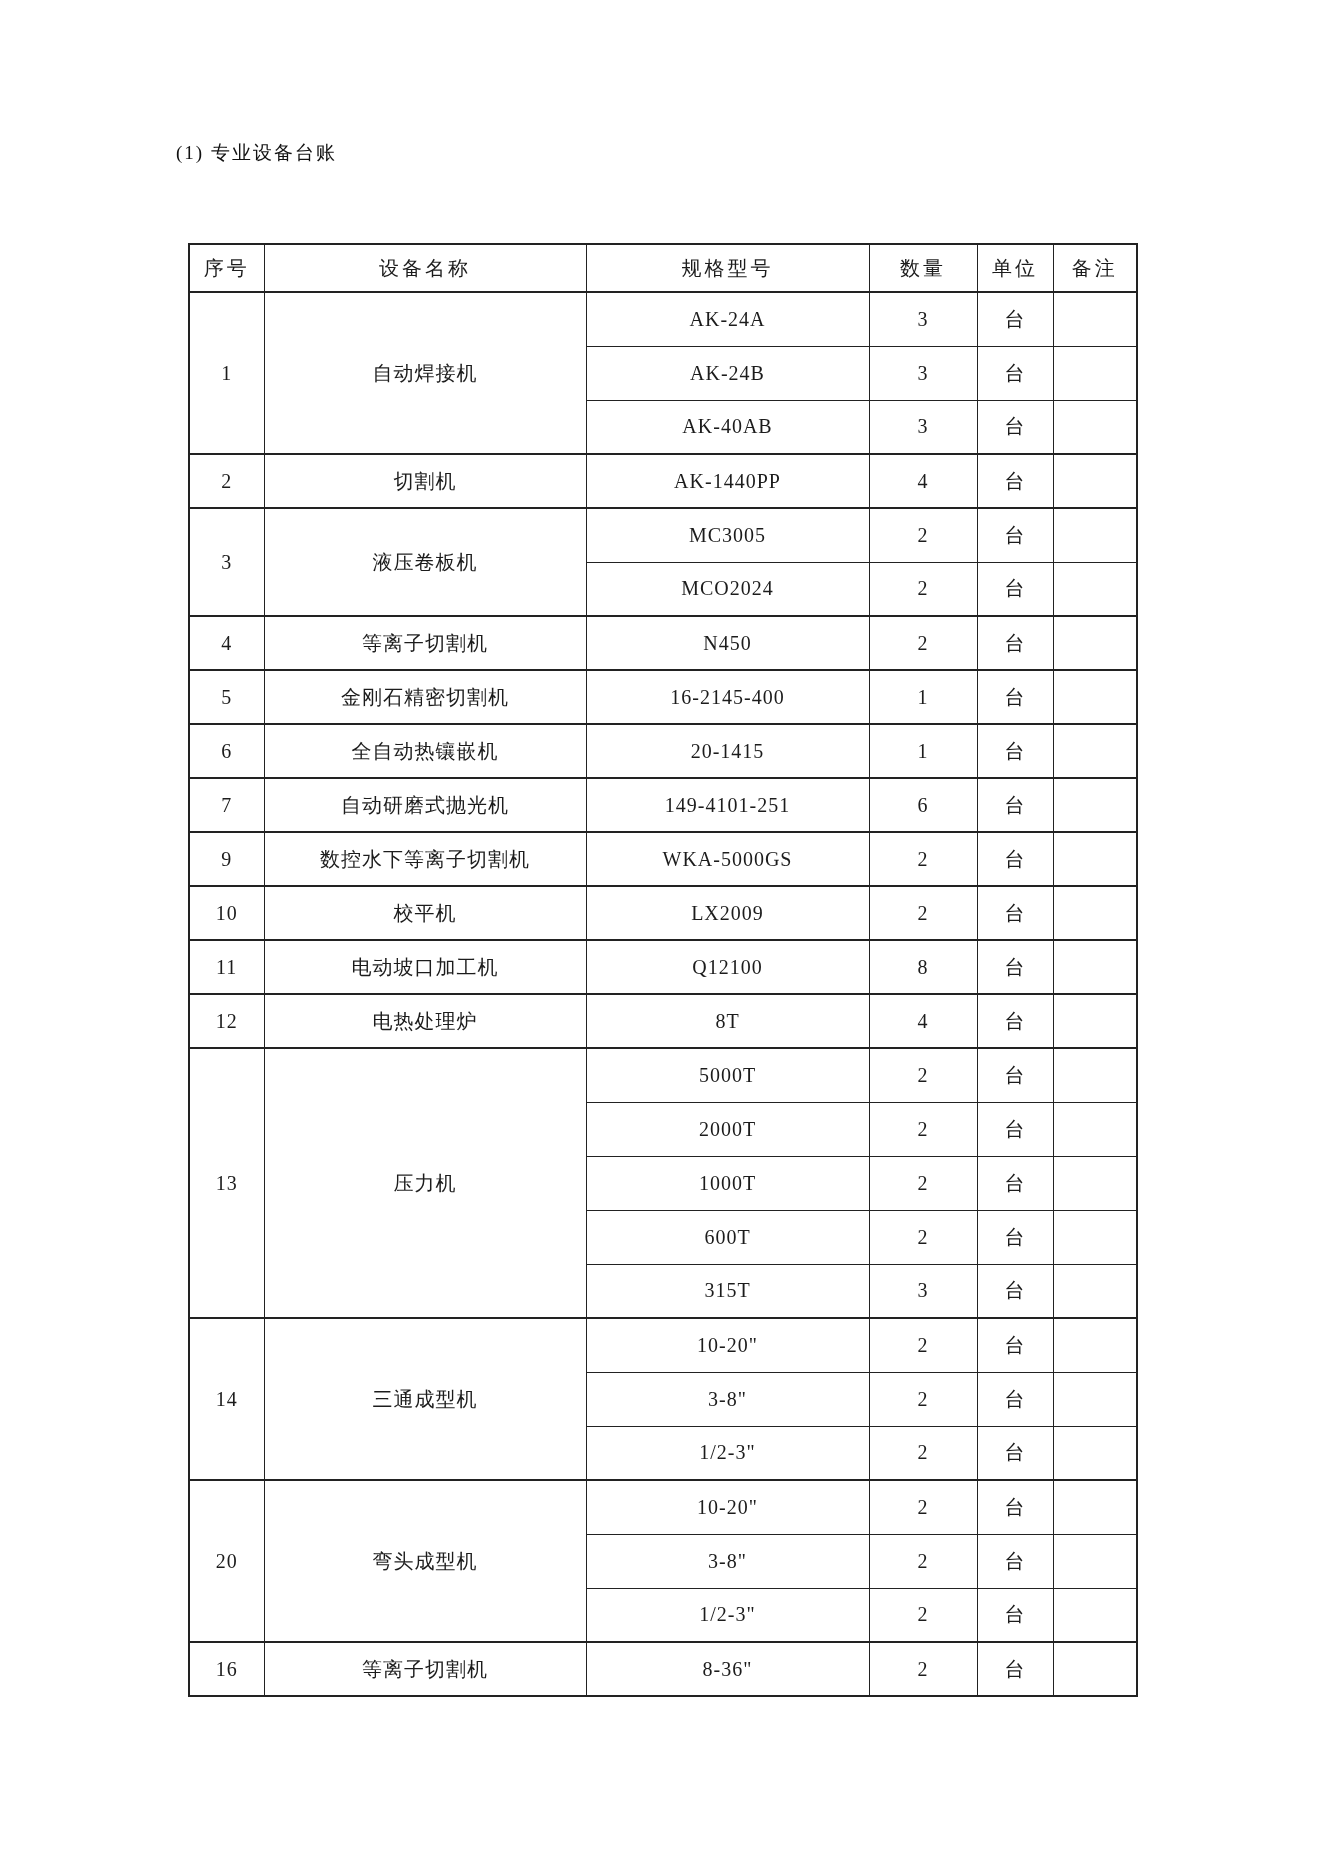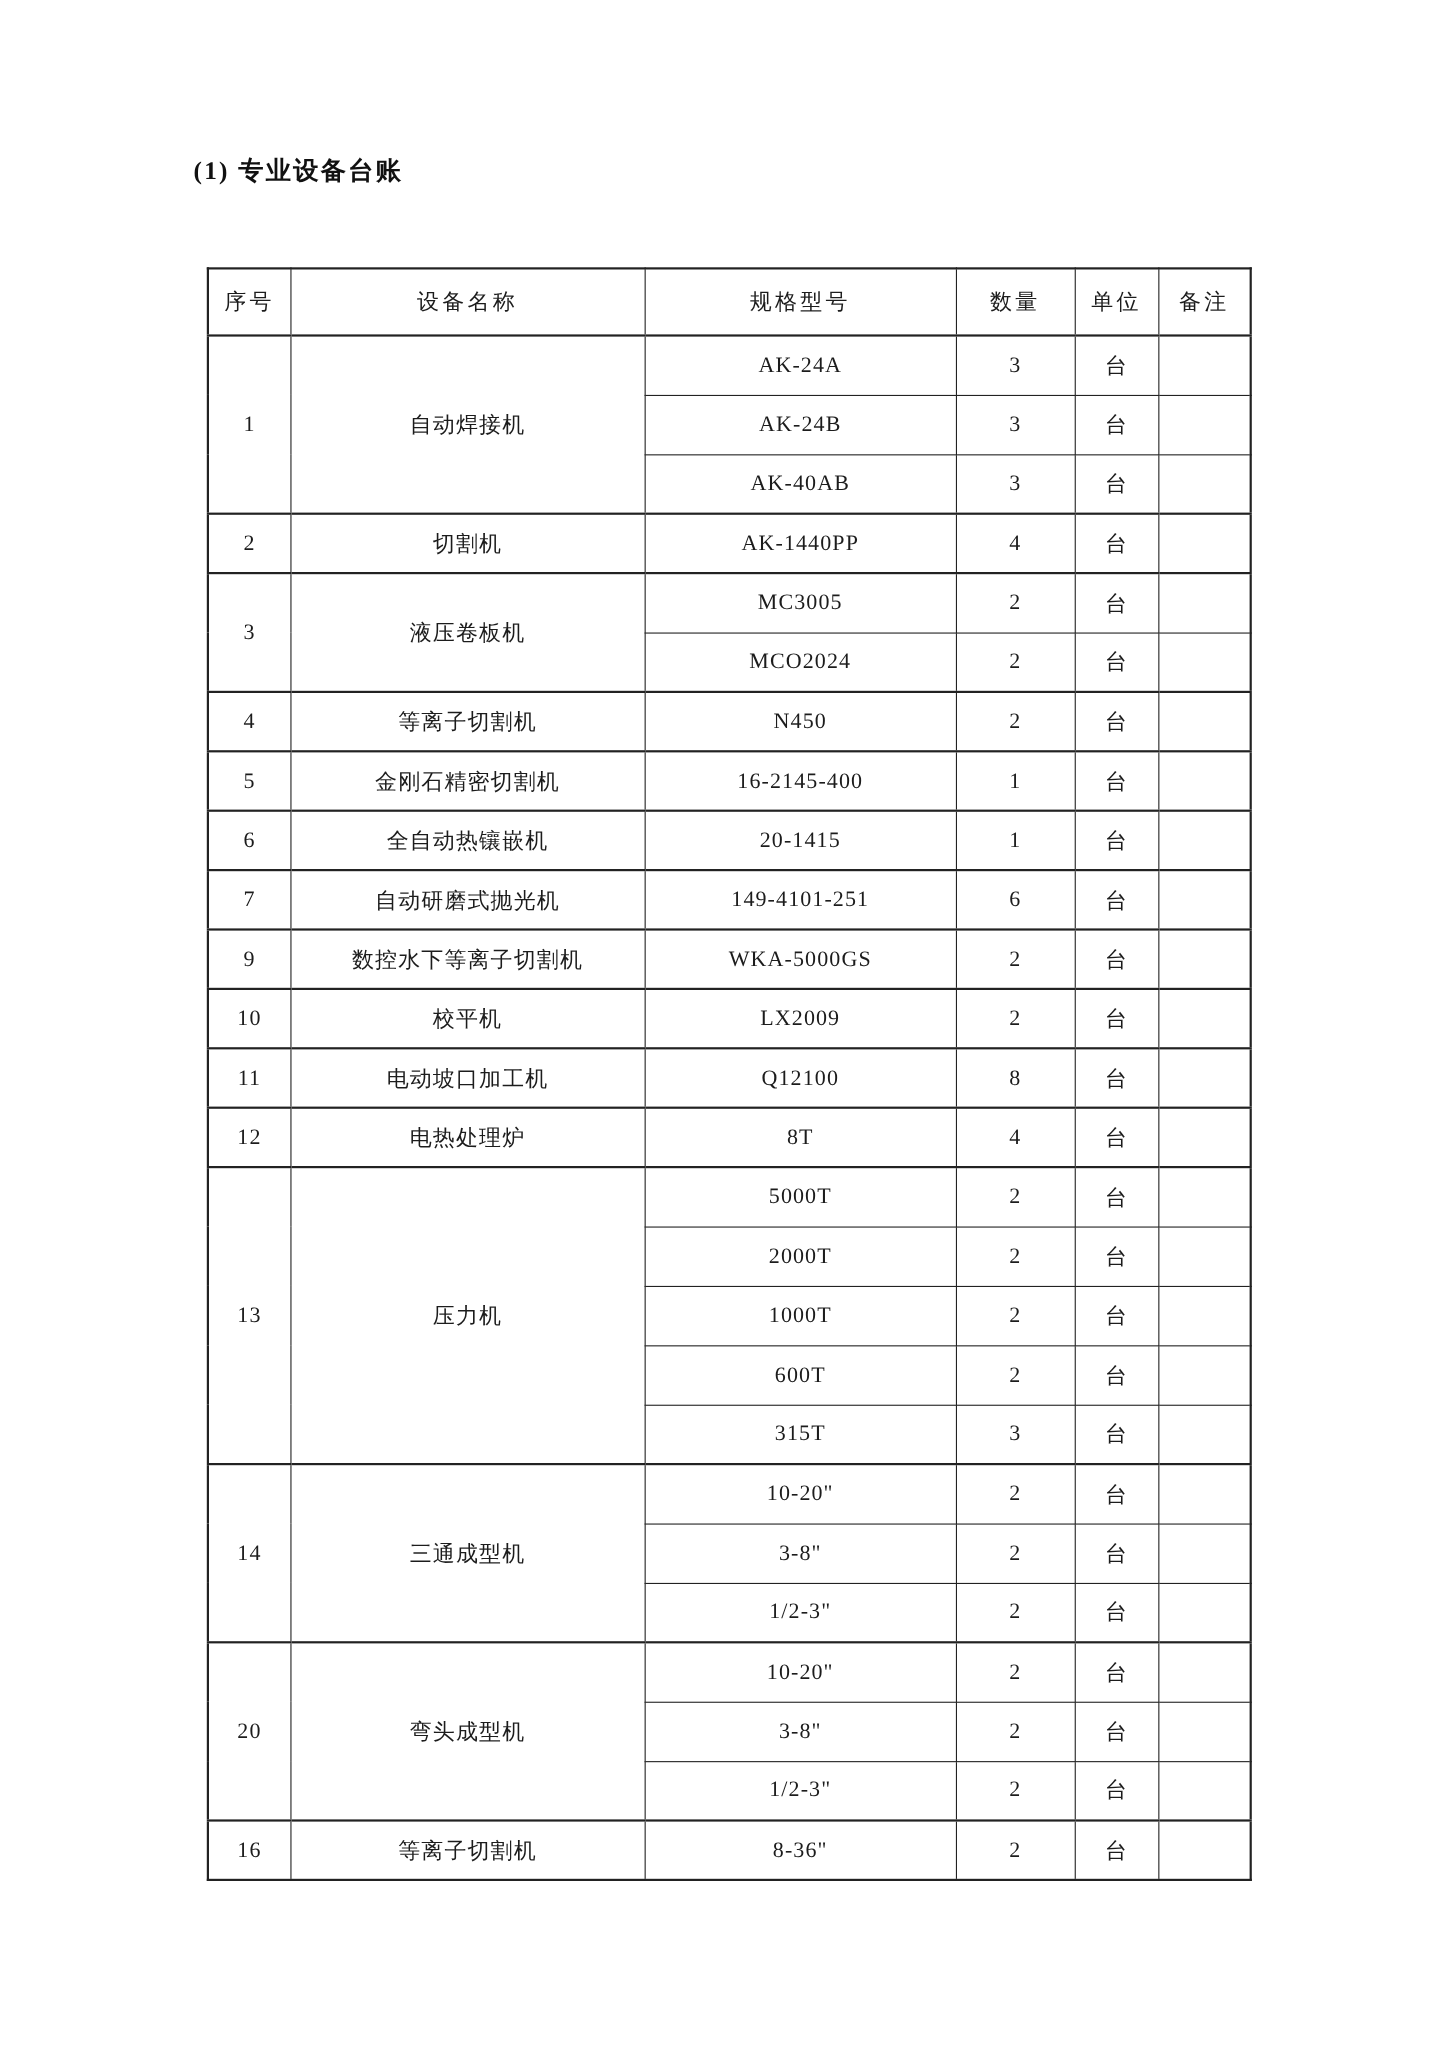"(1) 专业设备台账" .doc-title { font-size: 23px -> 19px; font-weight: bold -> normal }
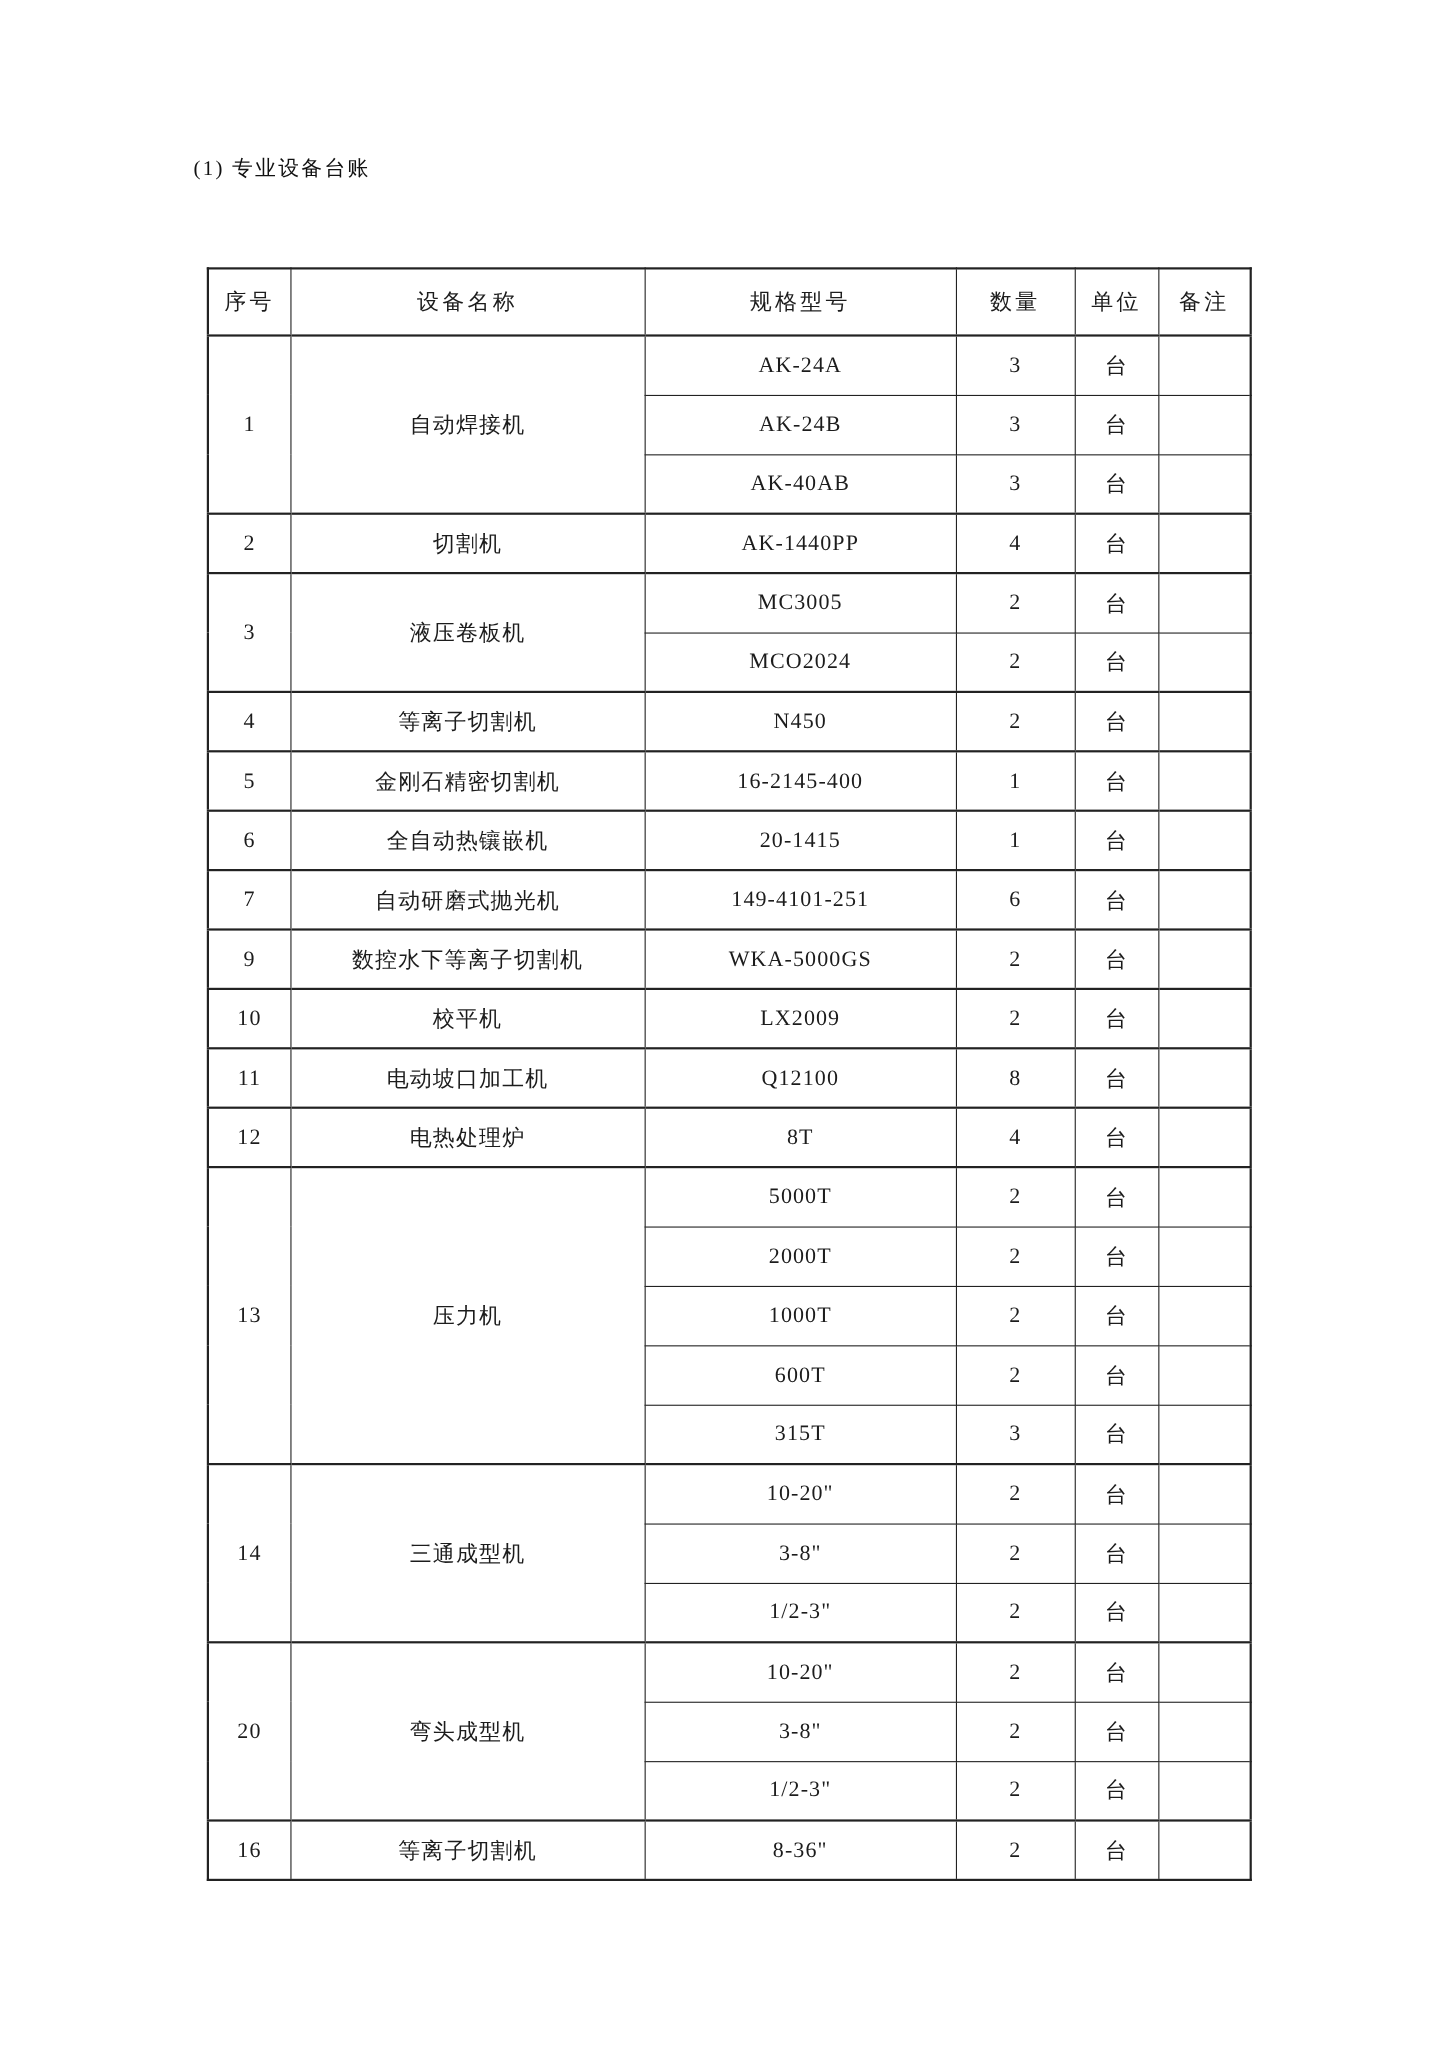"序号" table.equipment-table thead tr { height: 61px -> 48px }
